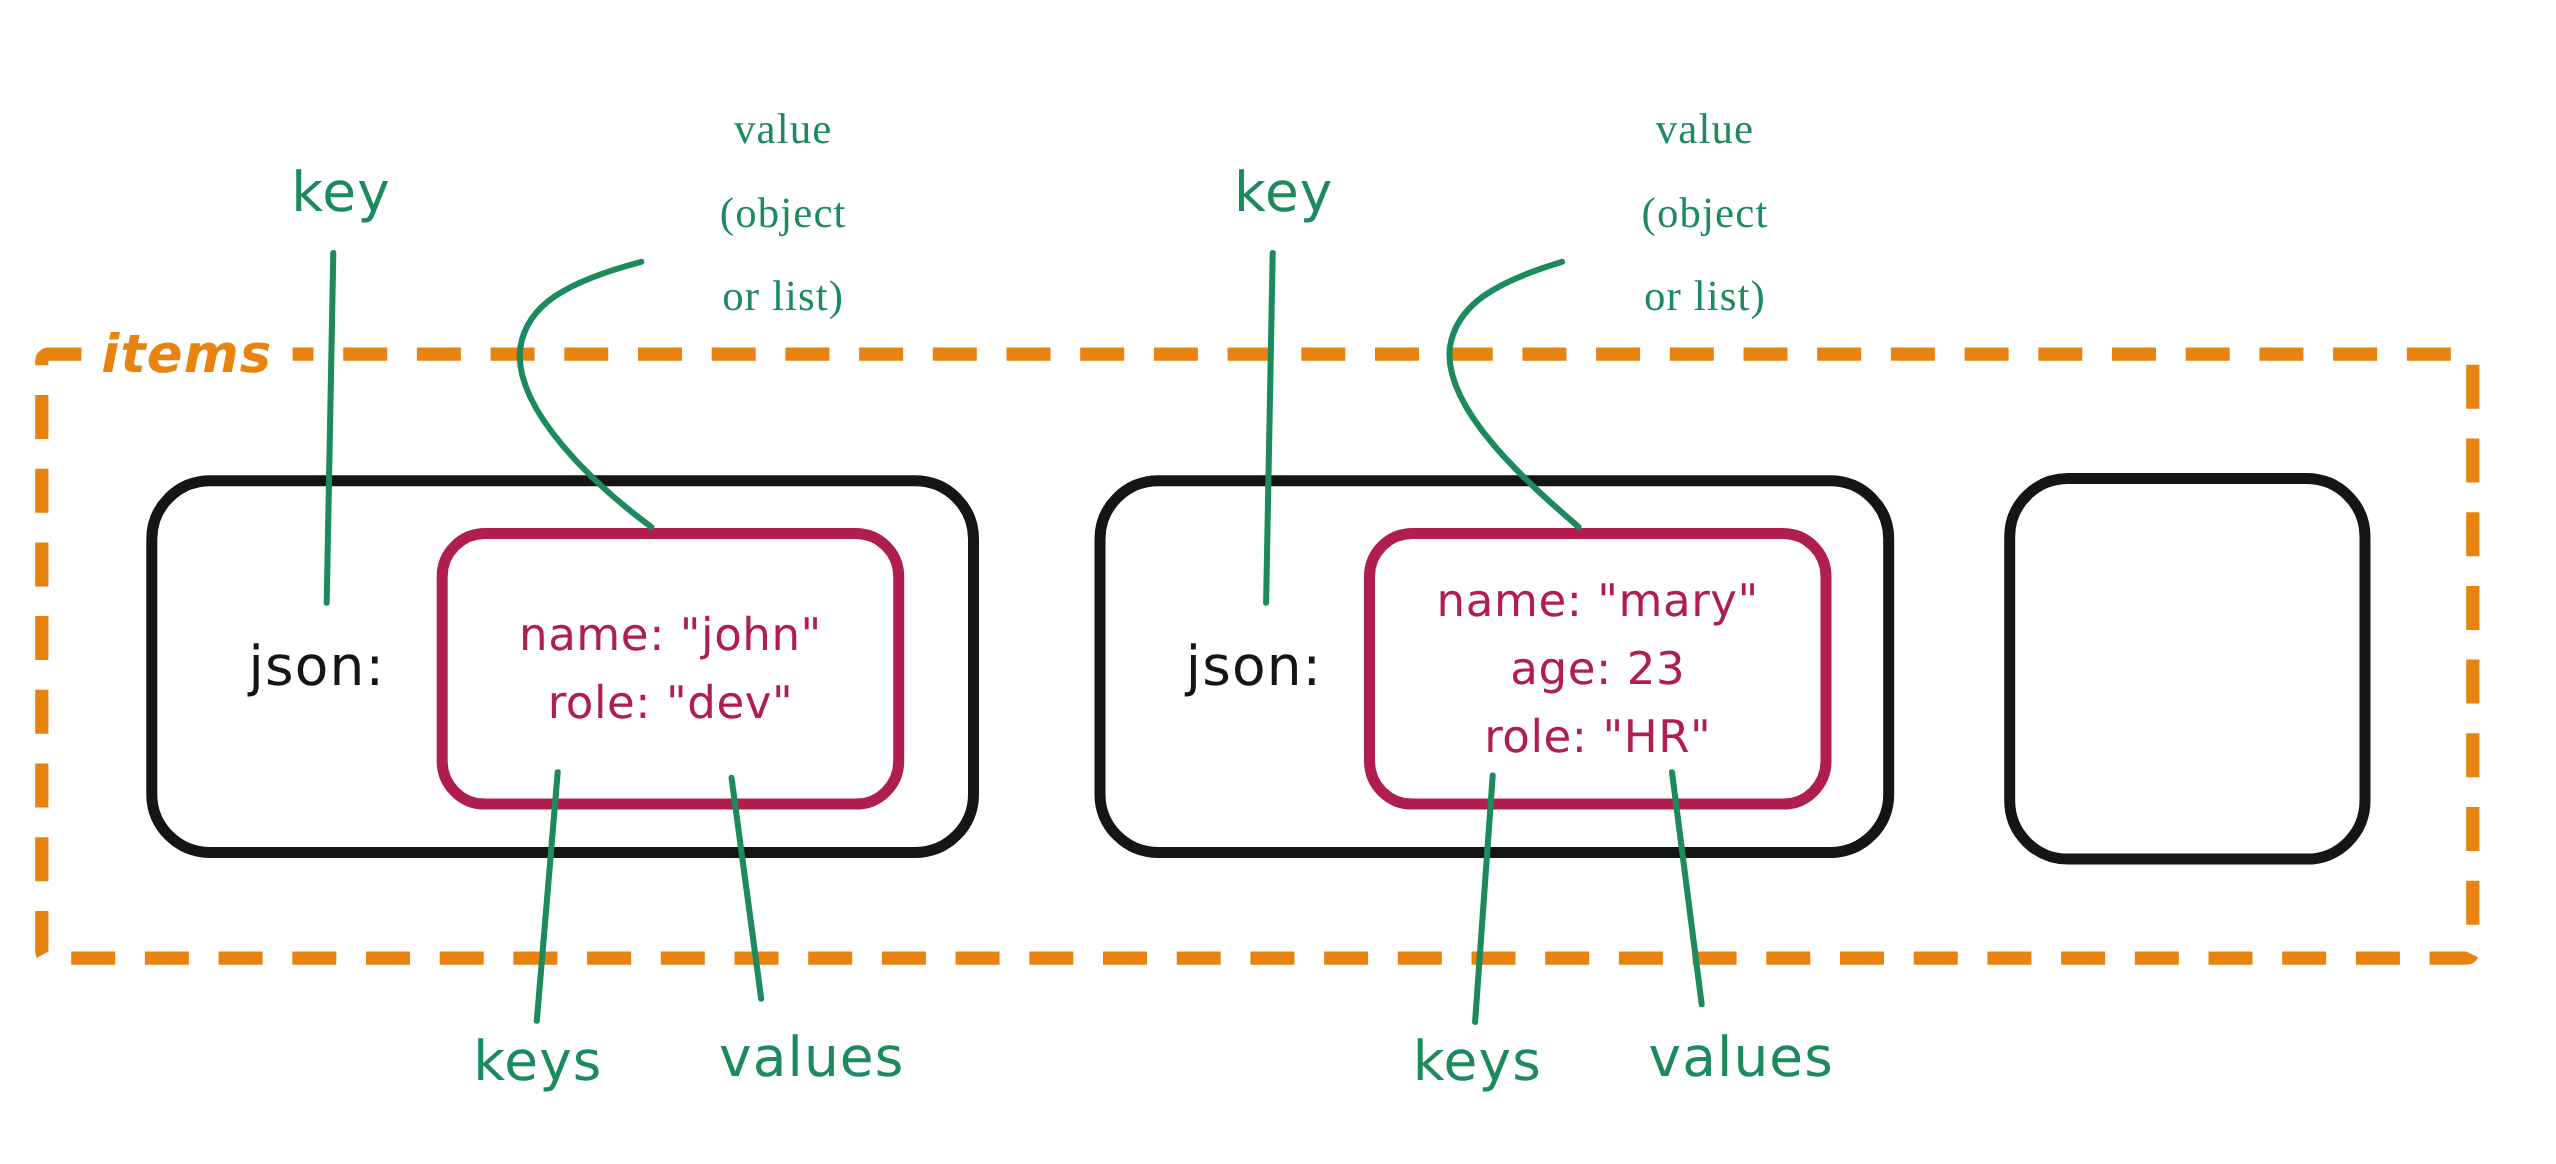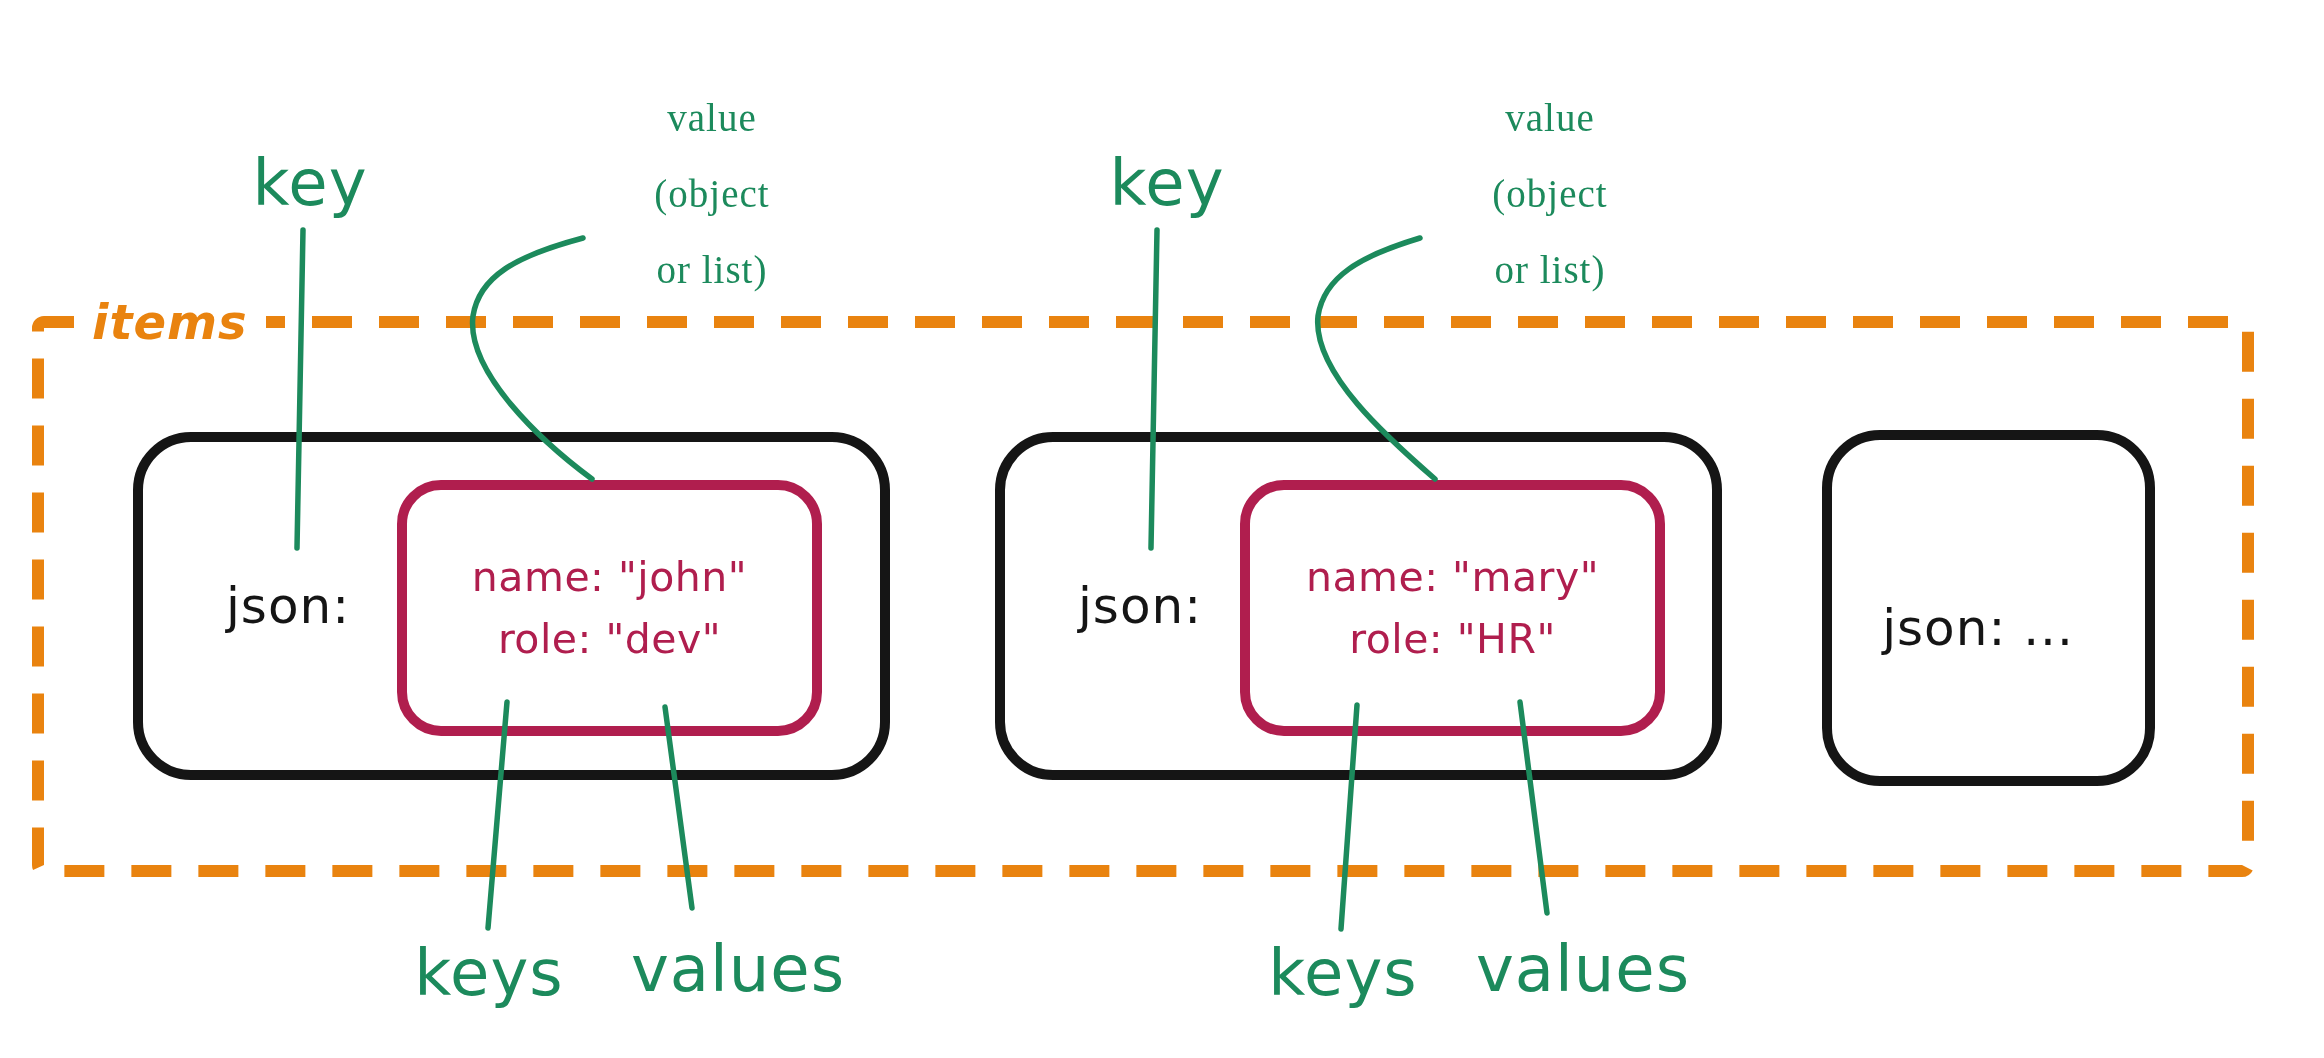"key" .green-label { font-size: 64px -> 50px }
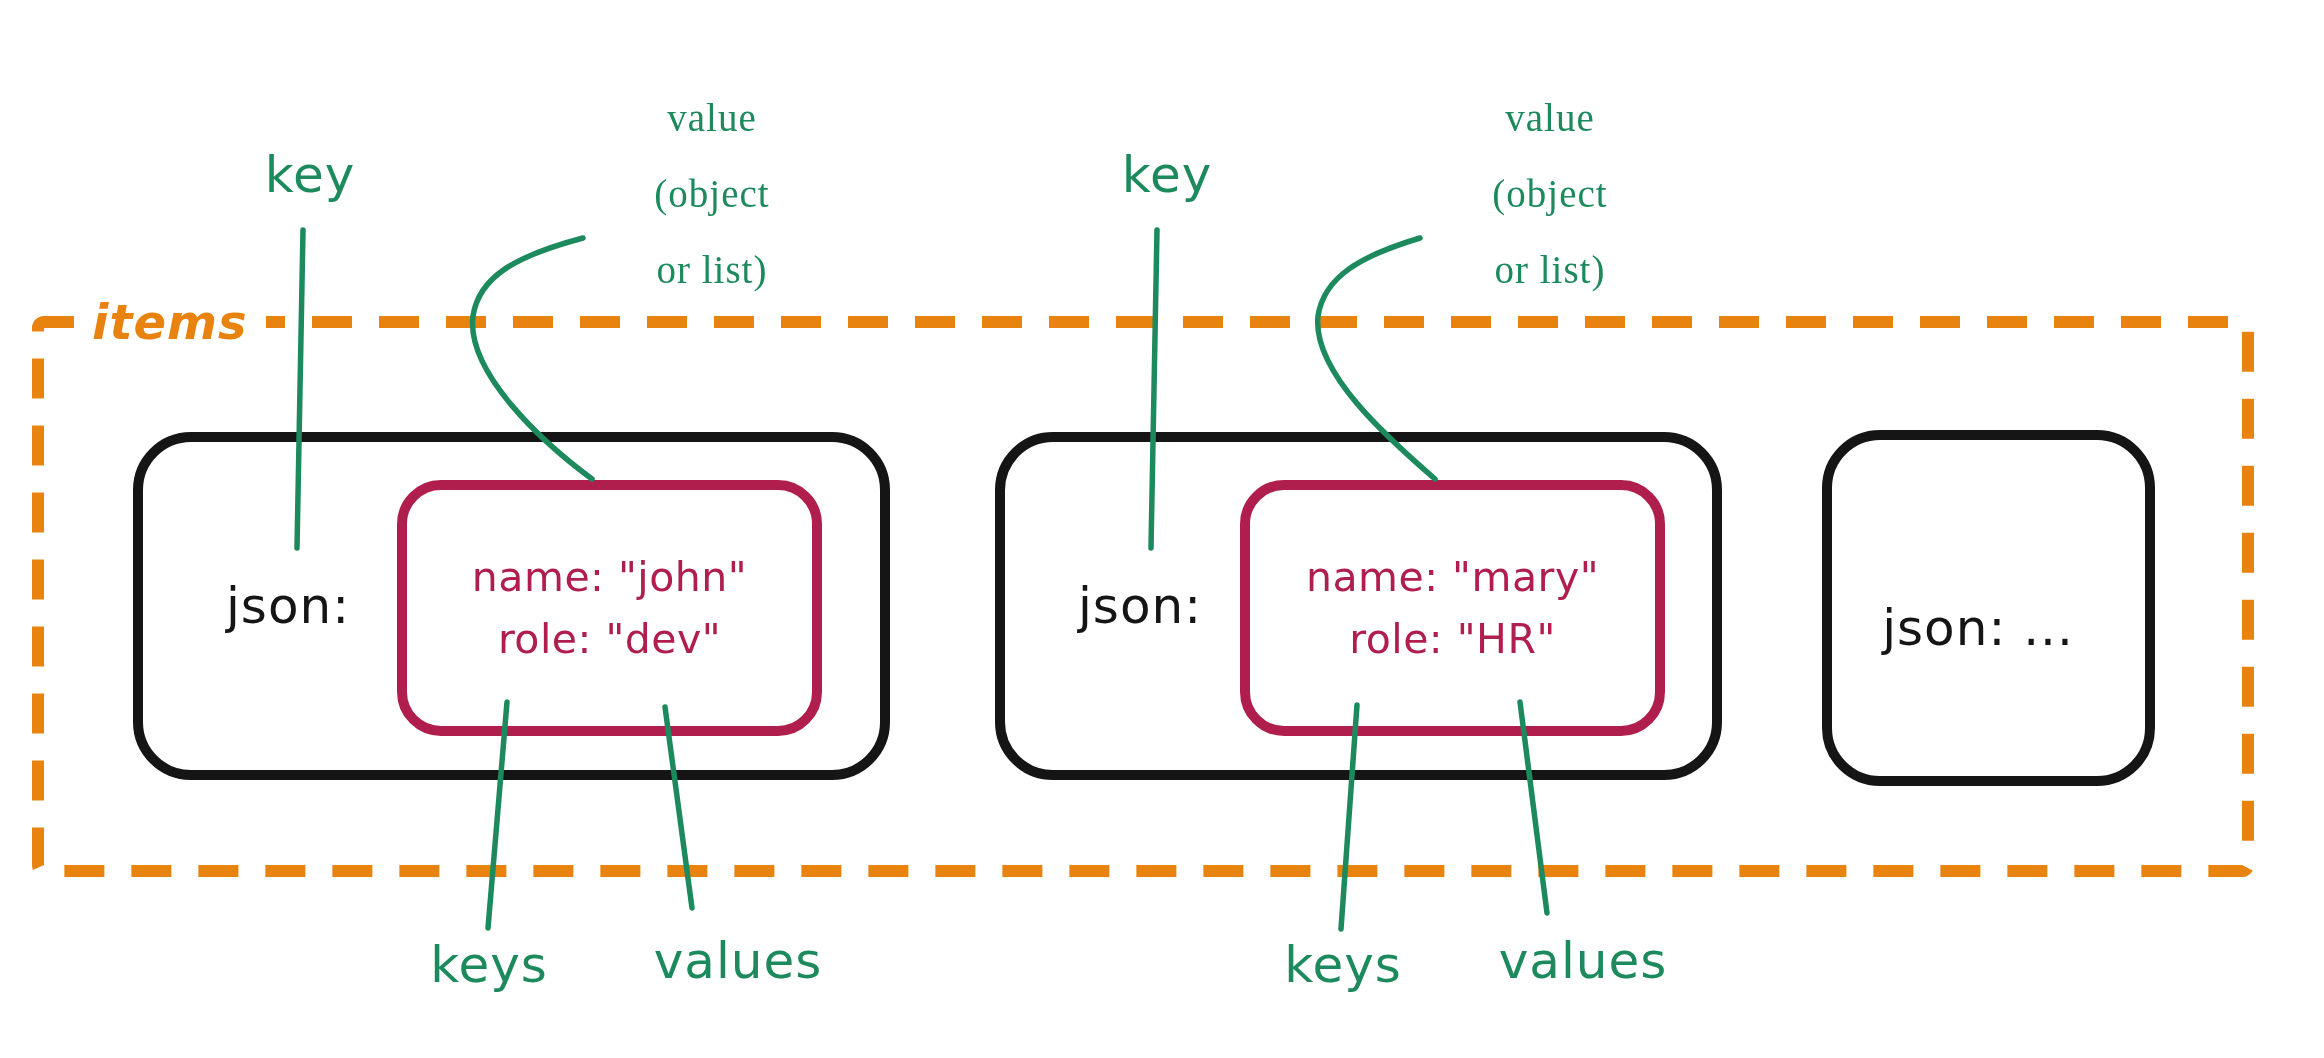"age: 23" span.obj-line { html: none -> <span>age: 23</span> }
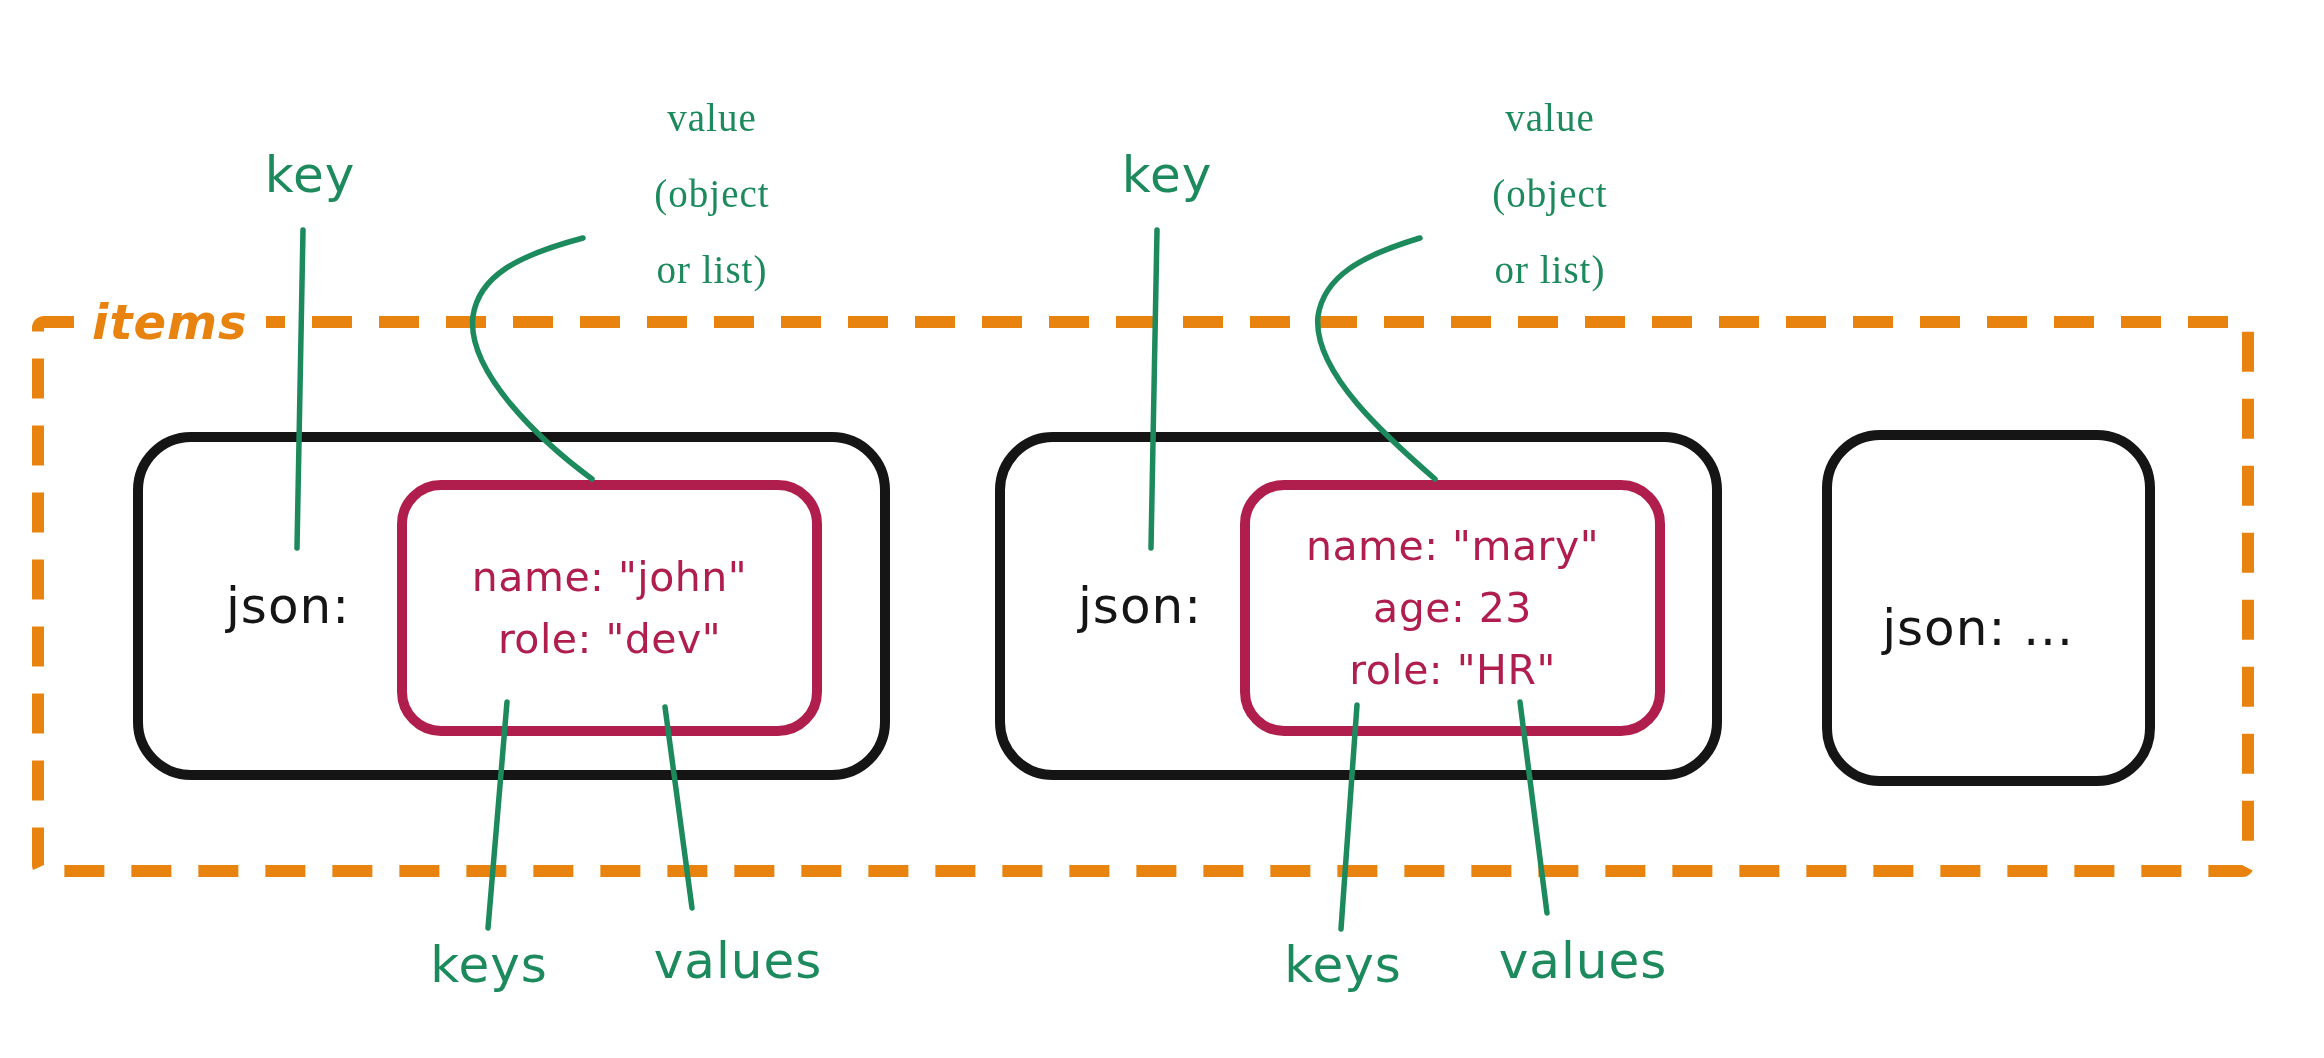"json: ..." span.json-label { html: <span>json: ...</span> -> none }
